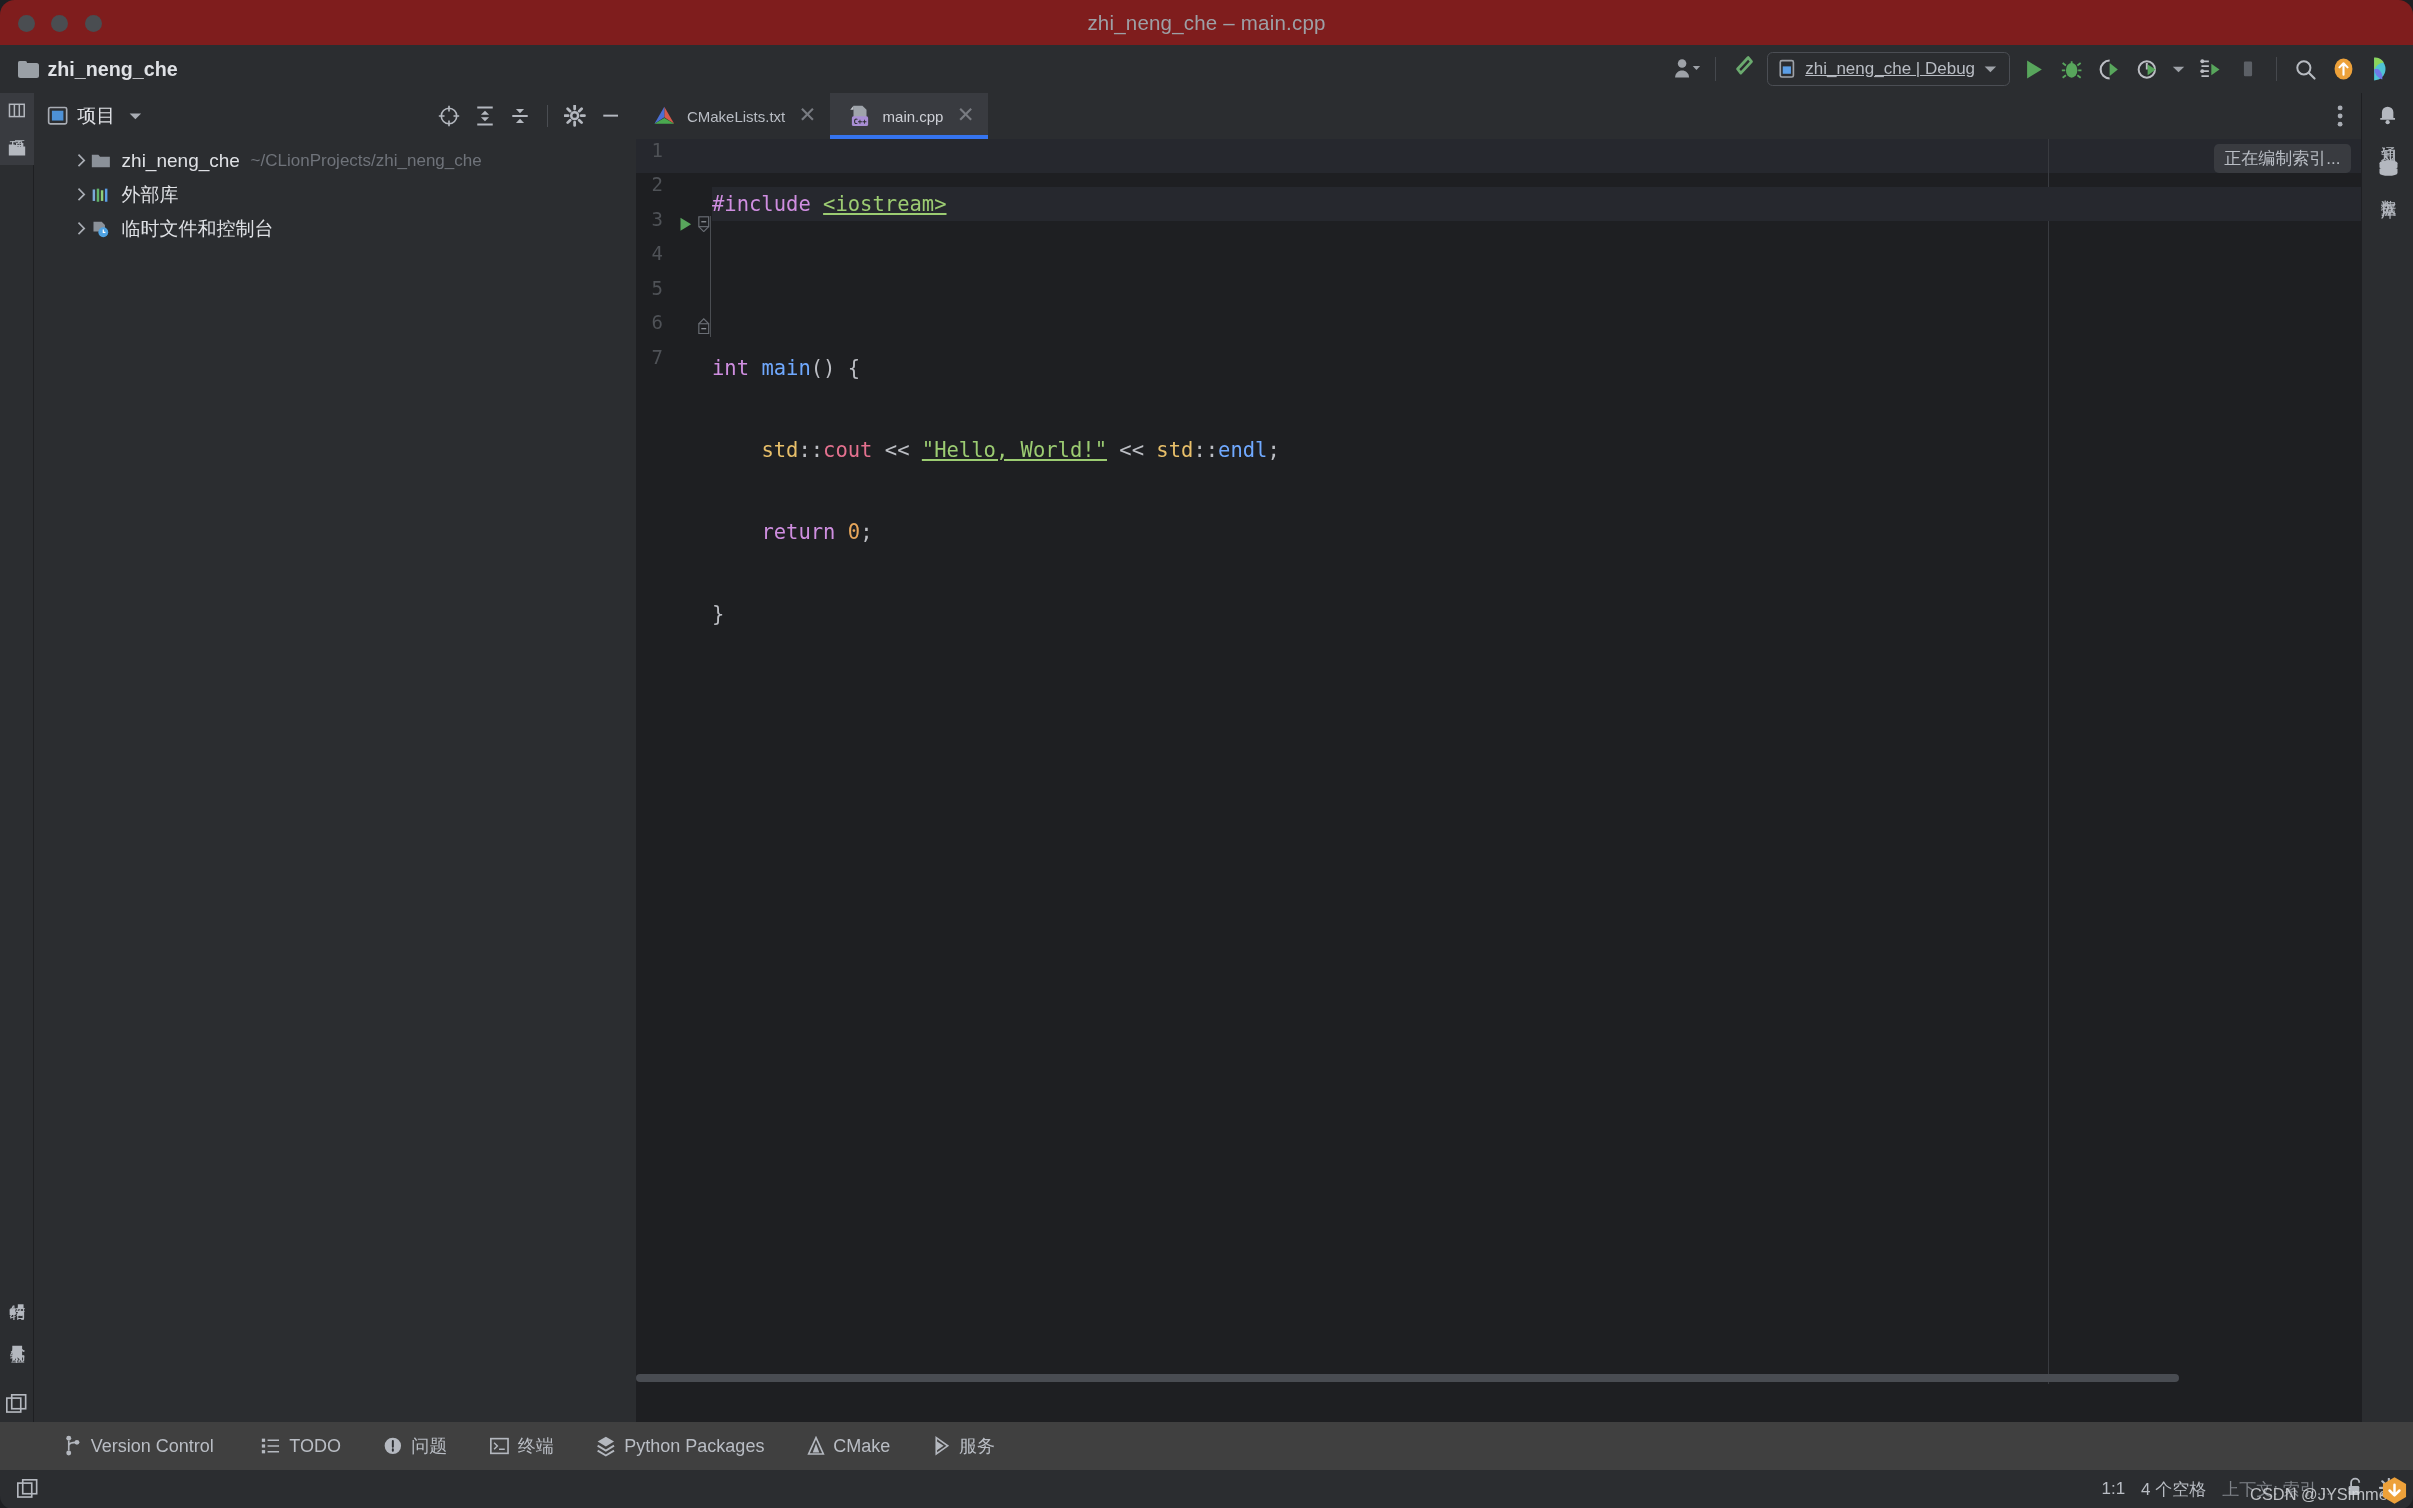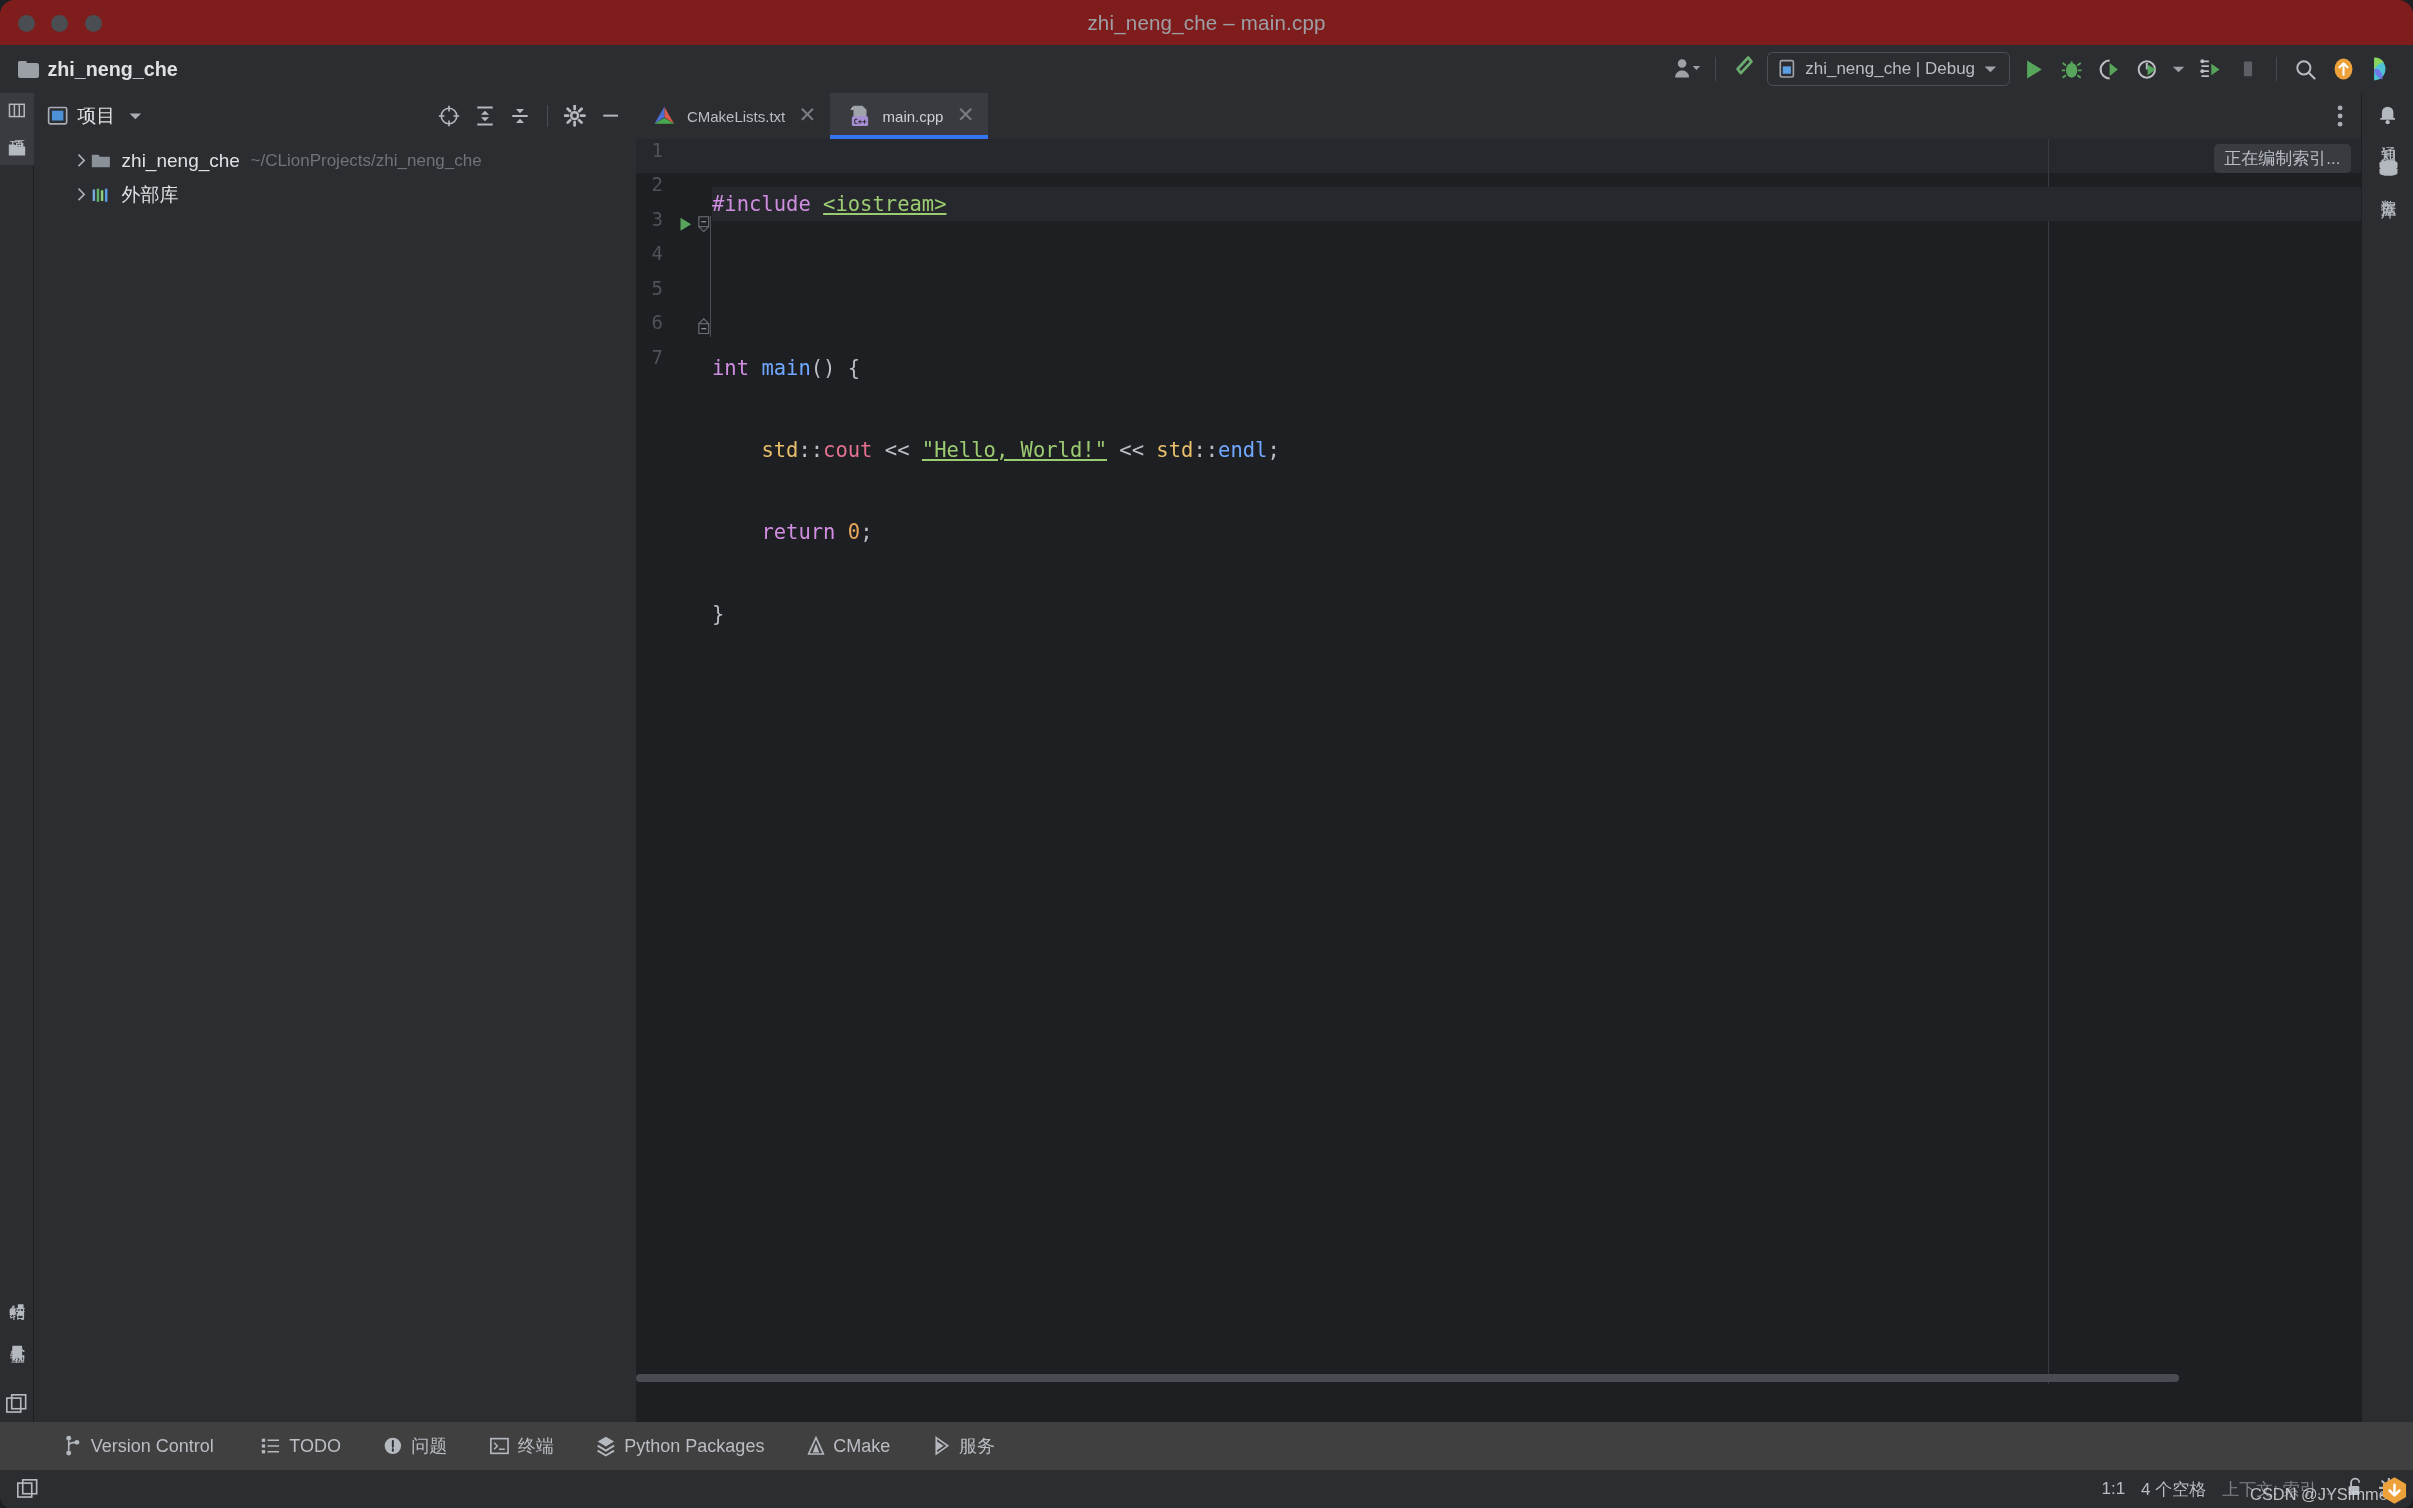"zhi_neng_che | Debug" .runcfg-label { text-decoration: none -> underline }
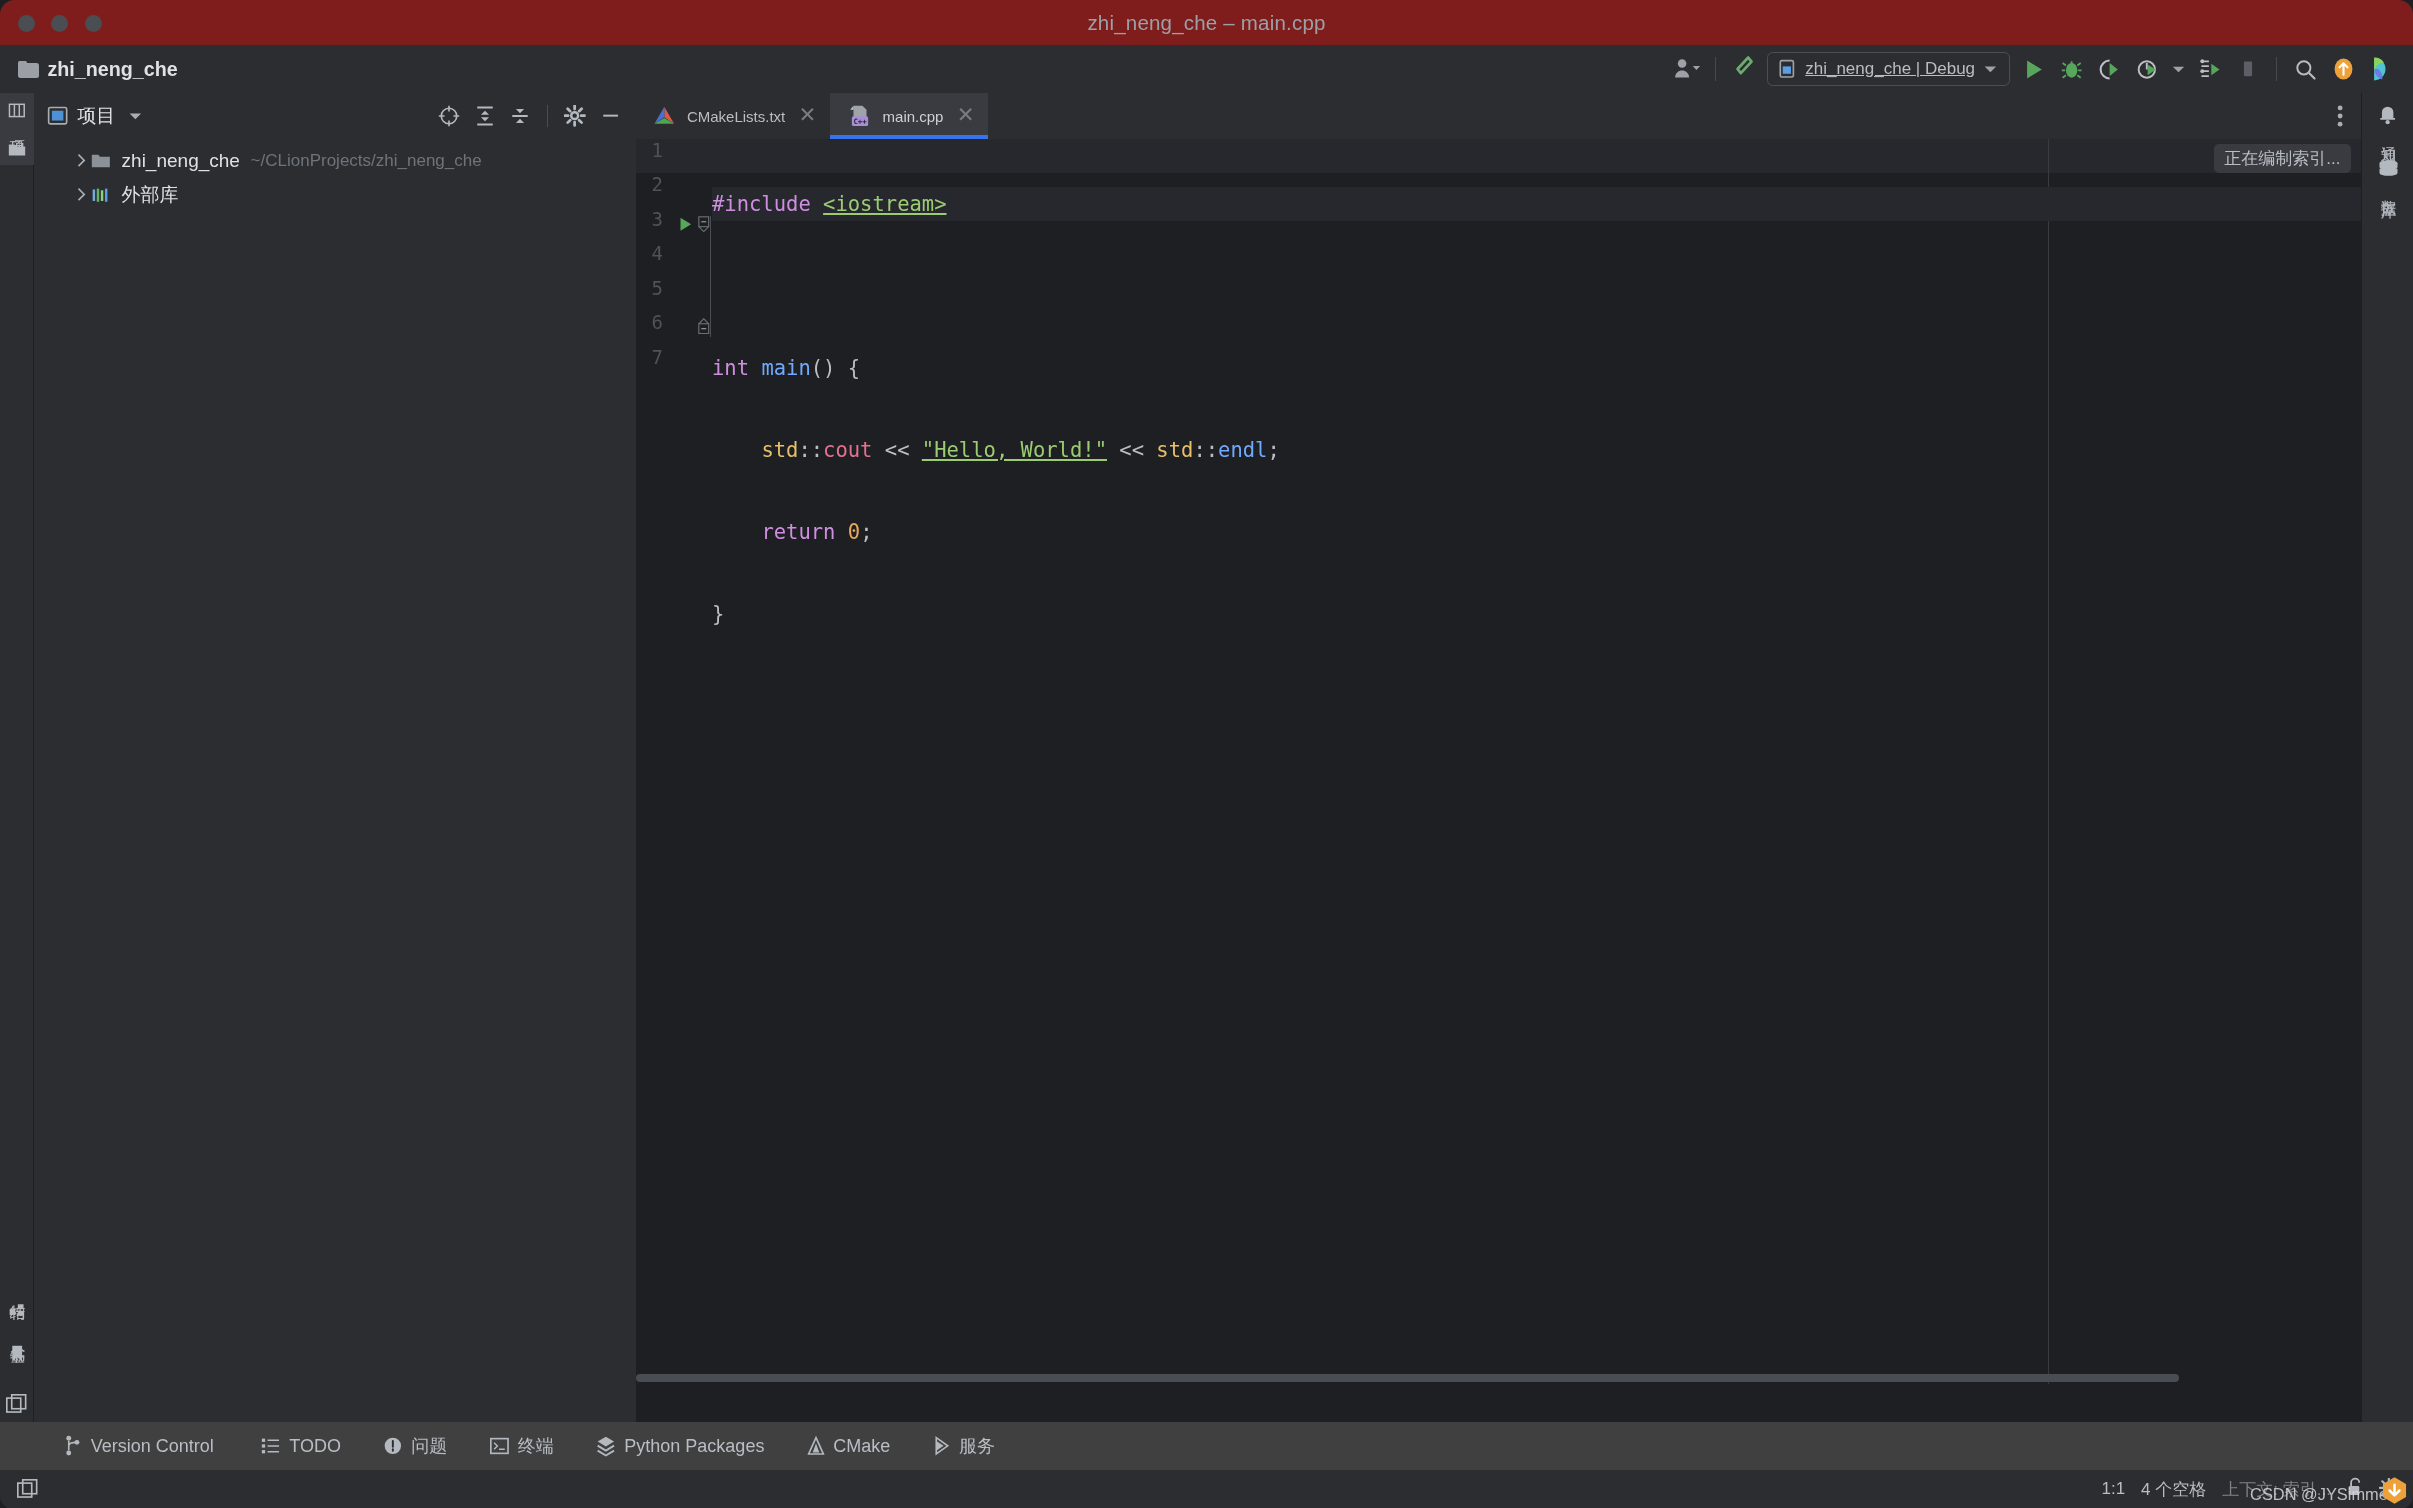"临时文件和控制台" div.tree-row { html: none -> <div> <span> <svg> <path></path> </svg> </span> <span> <svg> <path></path> <circle></circle> <path></path> </svg> </span> <span>临时文件和控制台</span> </div> }
